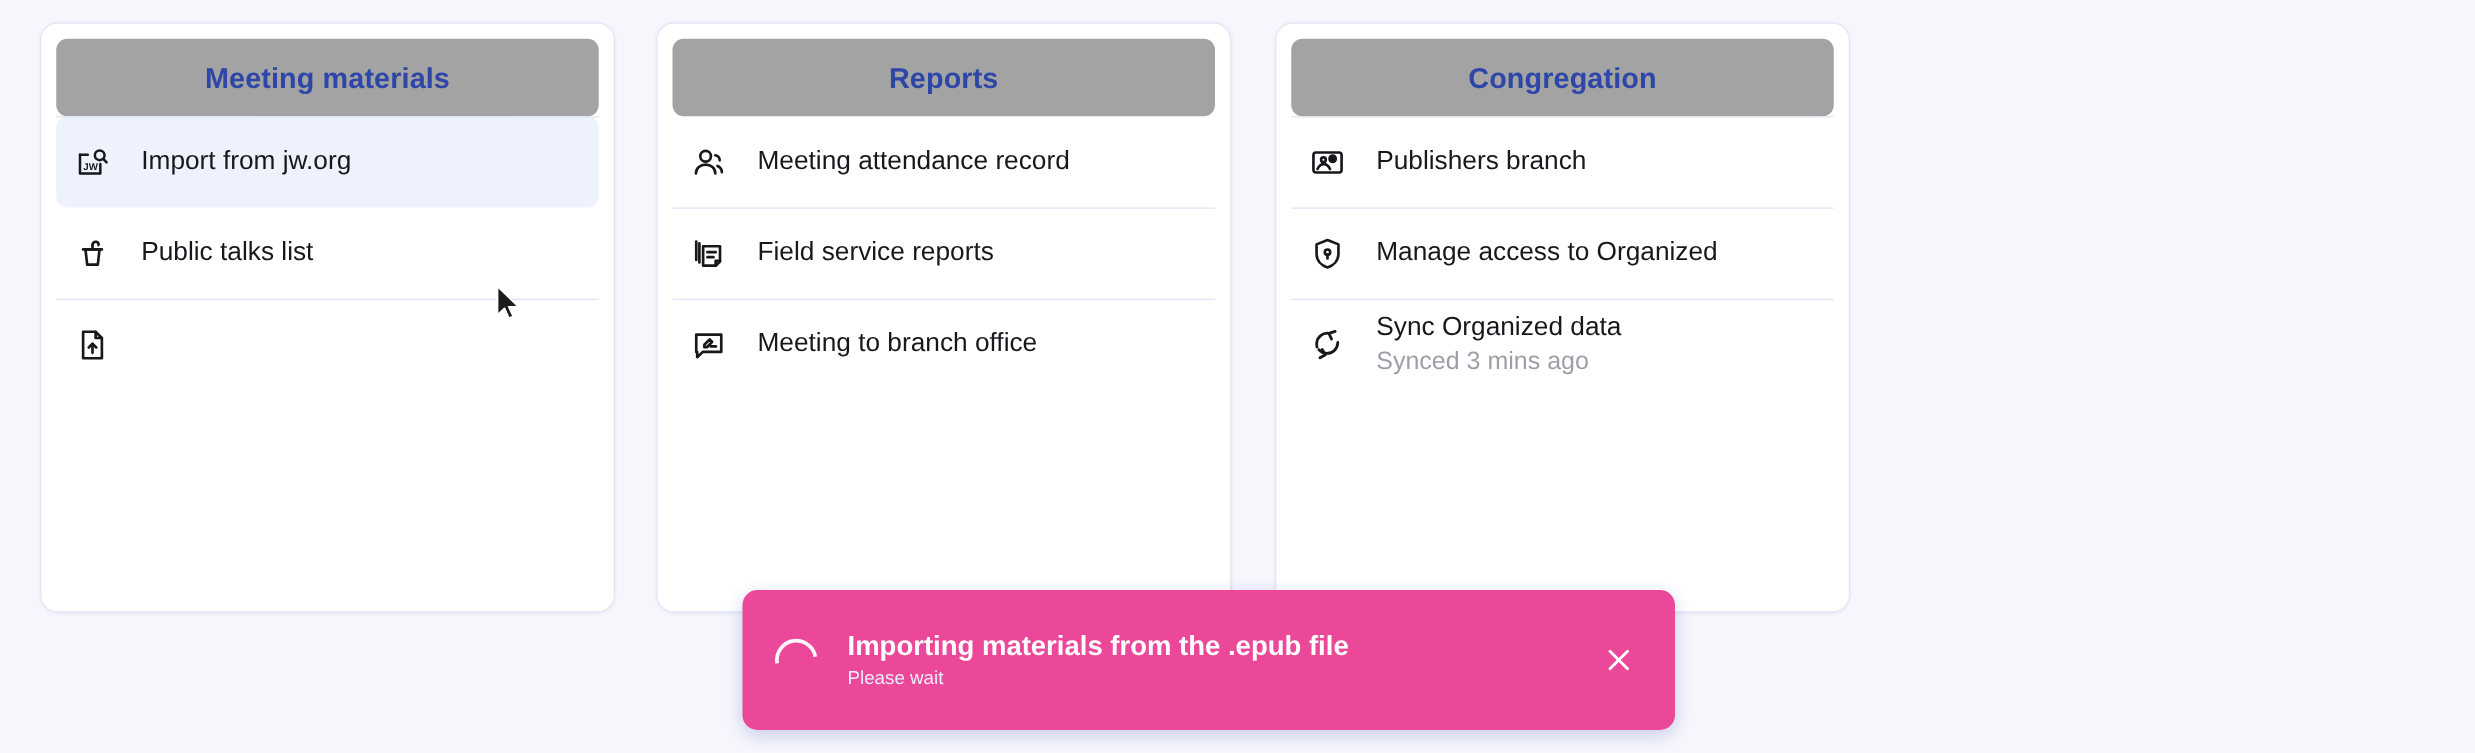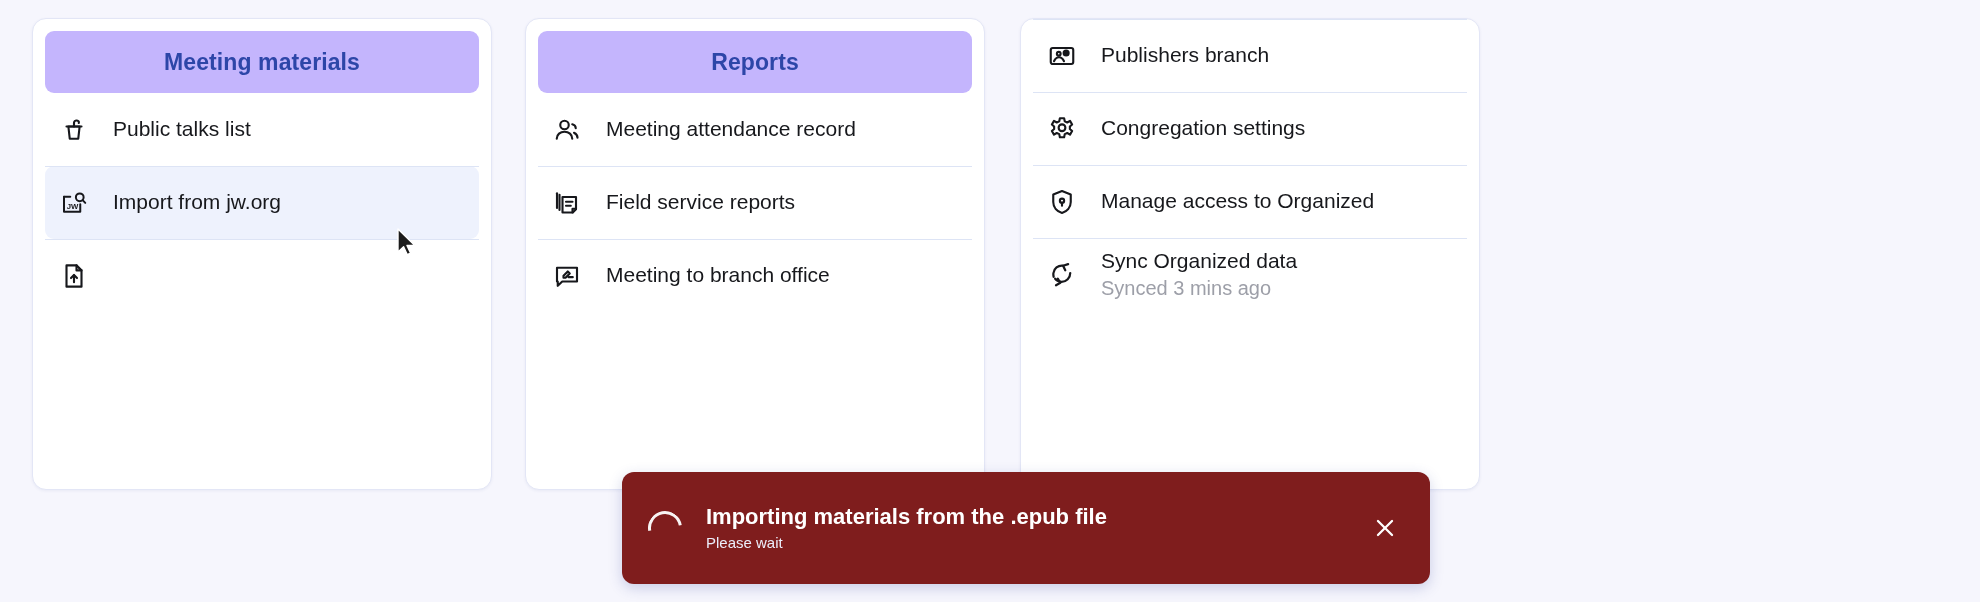"Meeting materials" .card-header { background: #c4b5fd -> #a3a3a3 }
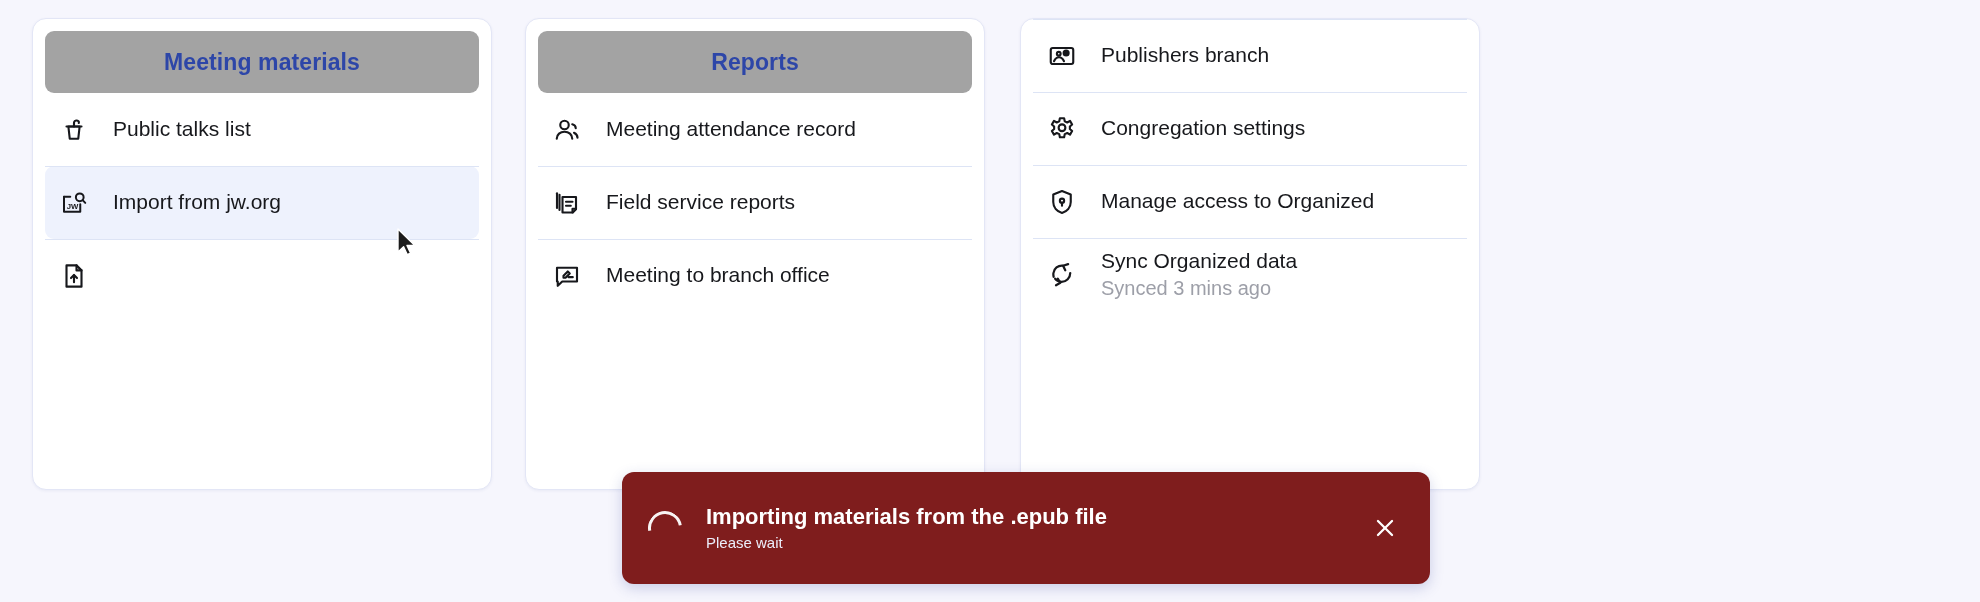"Congregation" div.card-header { html: none -> <div> <span>Congregation</span> </div> }
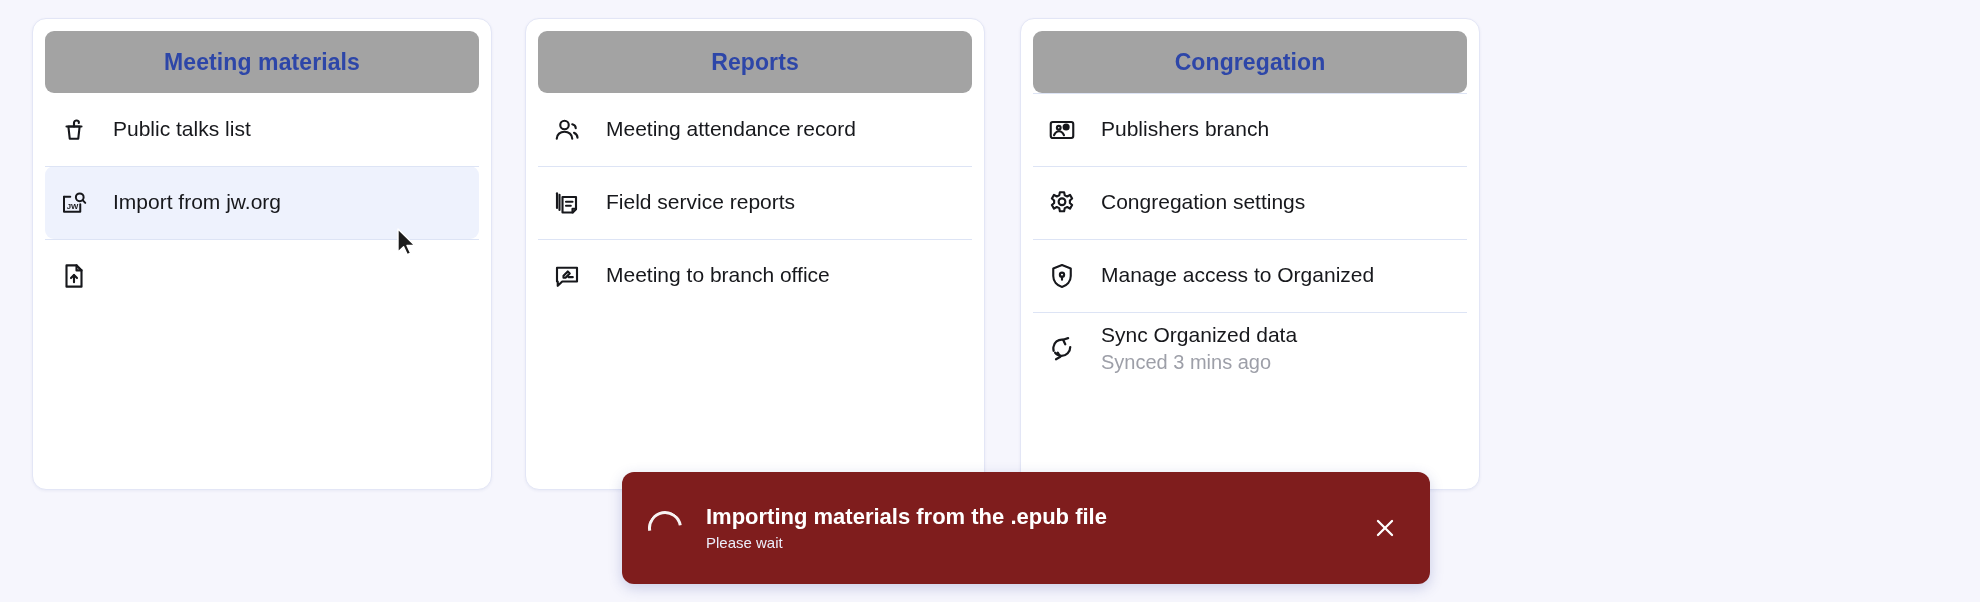"Public talks list" div.row { order: before "JW" -> after "JW" }
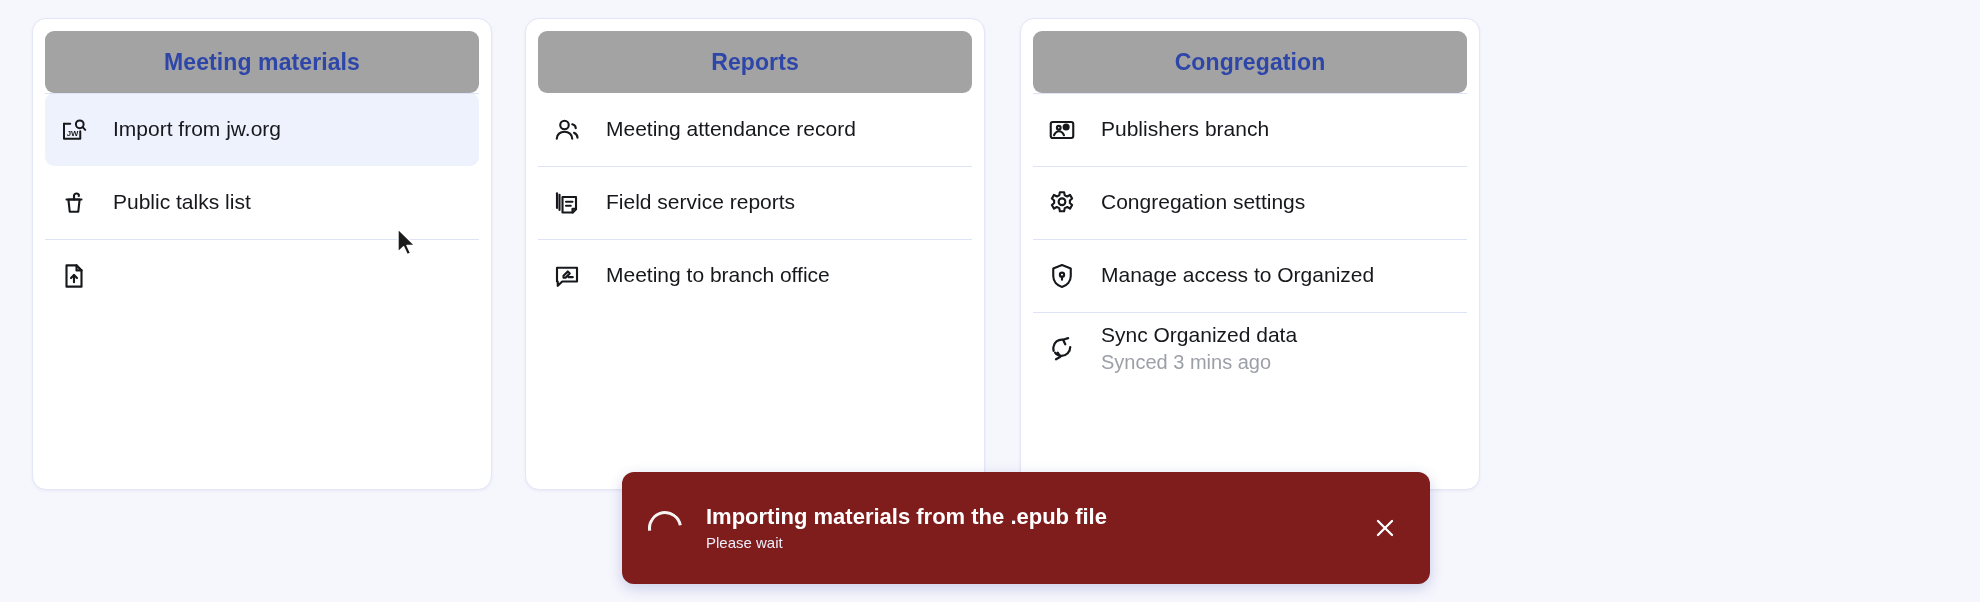"Congregation settings" div.row { html: <div> <span> <svg> <path></path> <circle></circle> </svg> </span> <span> <span>Congregation settings</span> </span> </div> -> none }
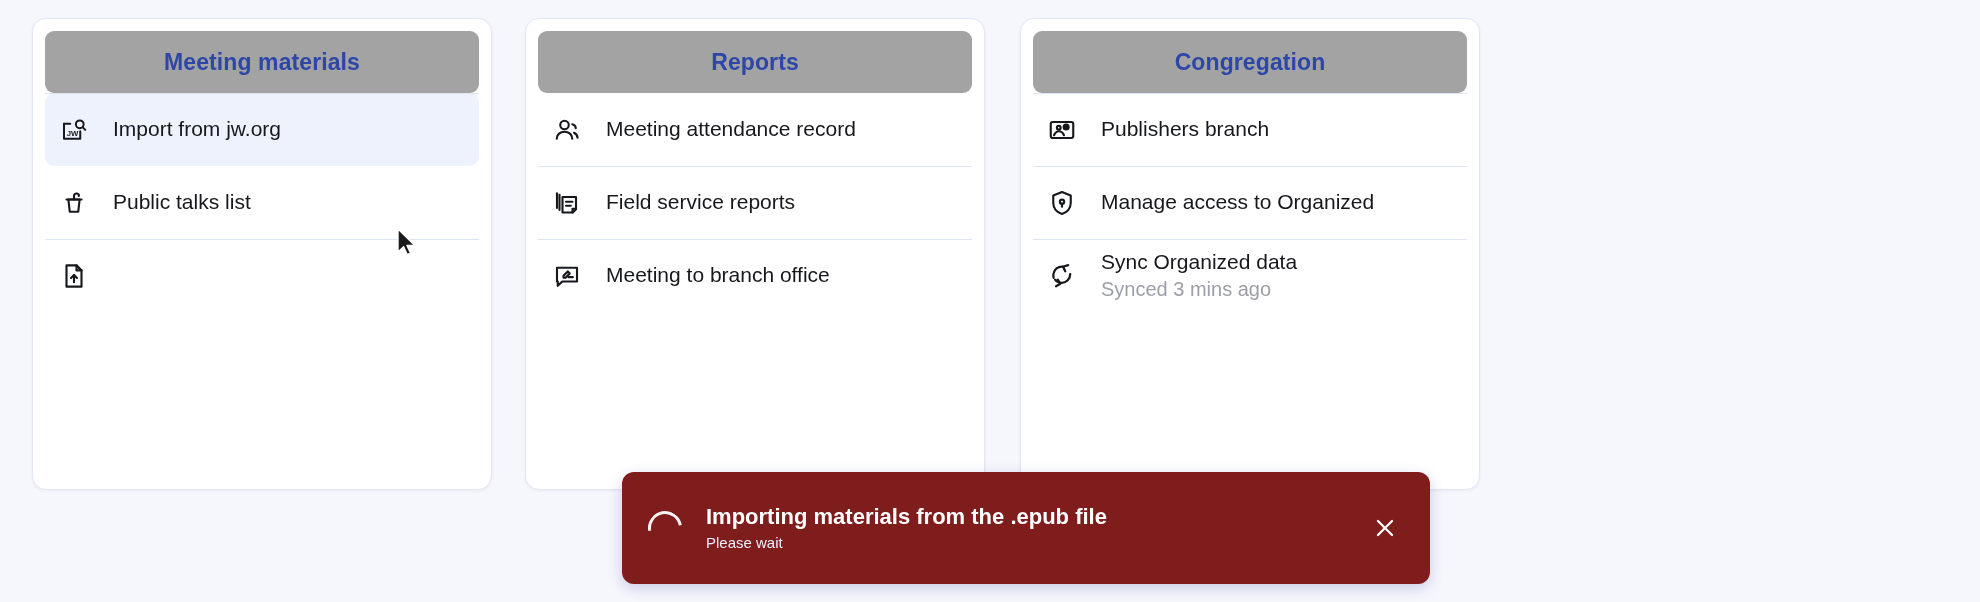"Importing materials from the .epub" #toast { background: #7f1d1d -> #ec4899; left: 622px -> 594px; width: 808px -> 746px }
